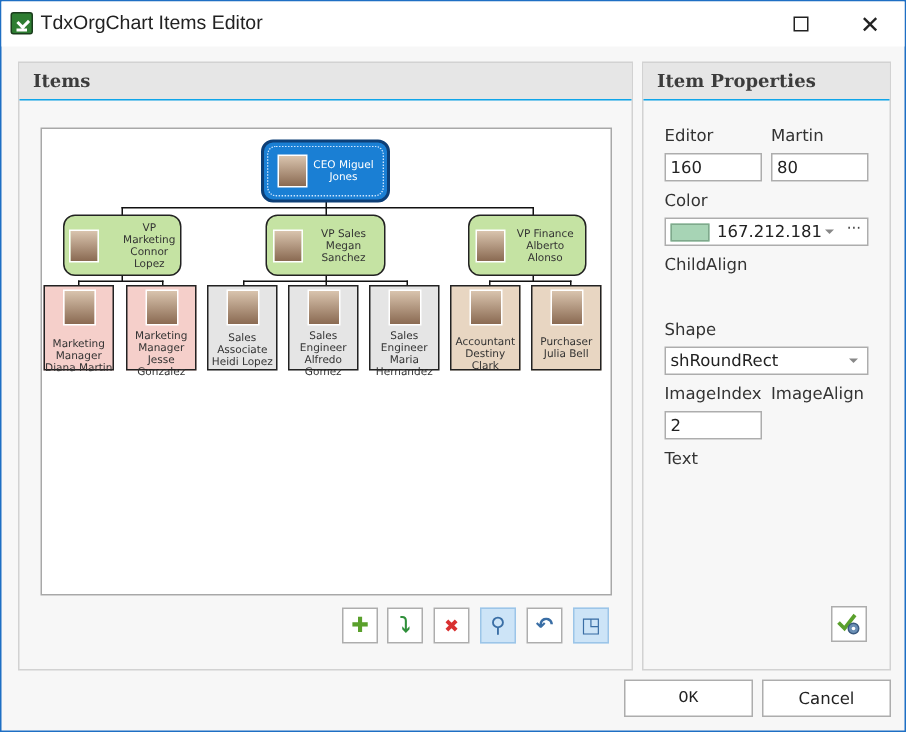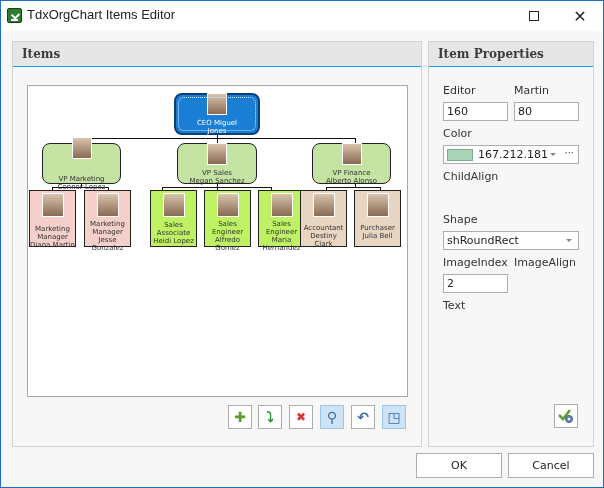"CEO Miguel" .node.h { flex-direction: column -> row }
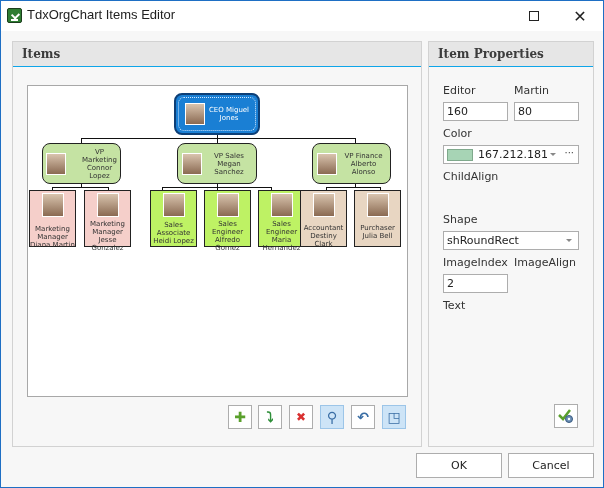"Sales" .yellow { background: #bef264 -> #e5e5e5; margin-left: 12px -> none }
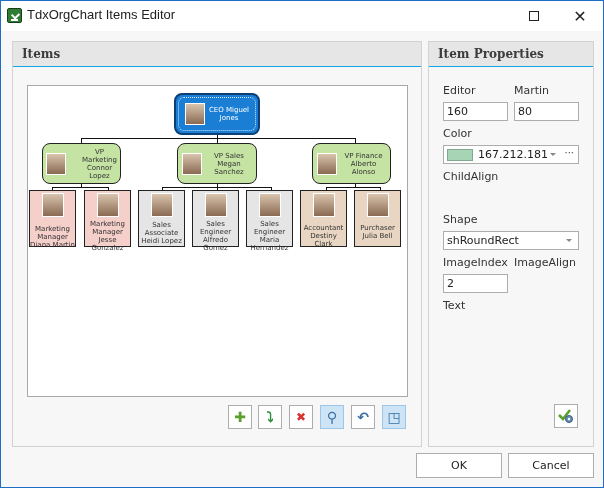"OK" div.dlg-btn { font-family: none -> Liberation Mono, monospace }
